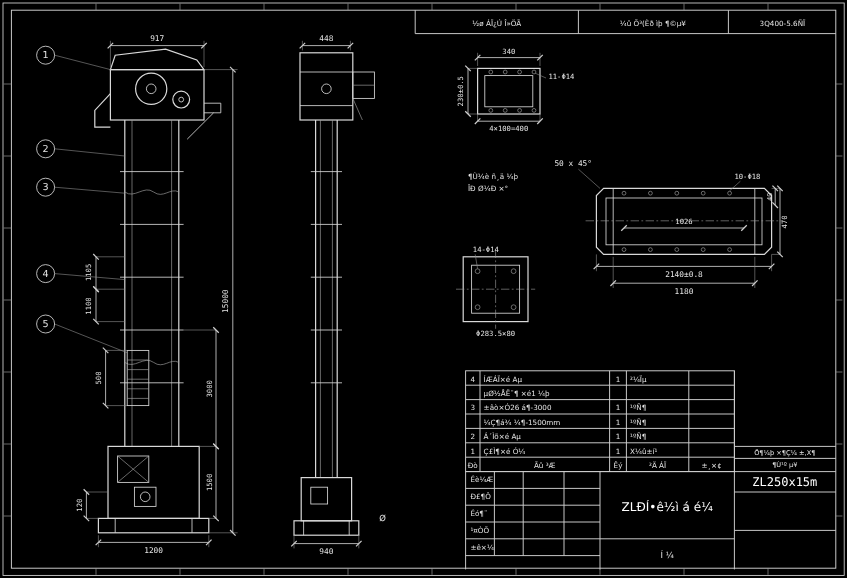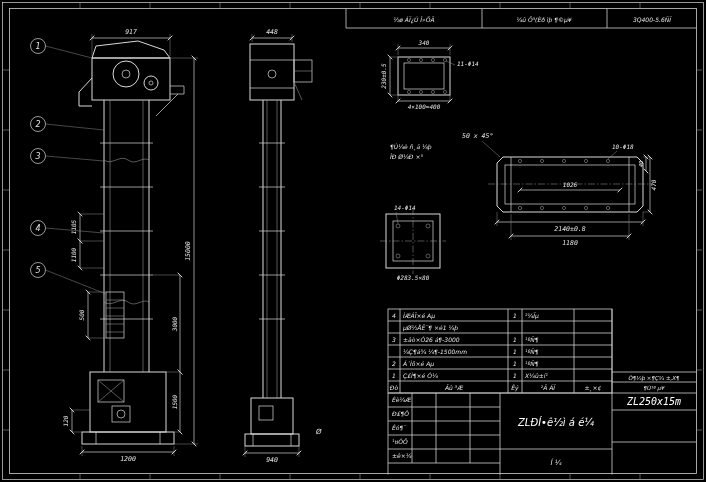"917" .canvas { font-style: italic -> none }
